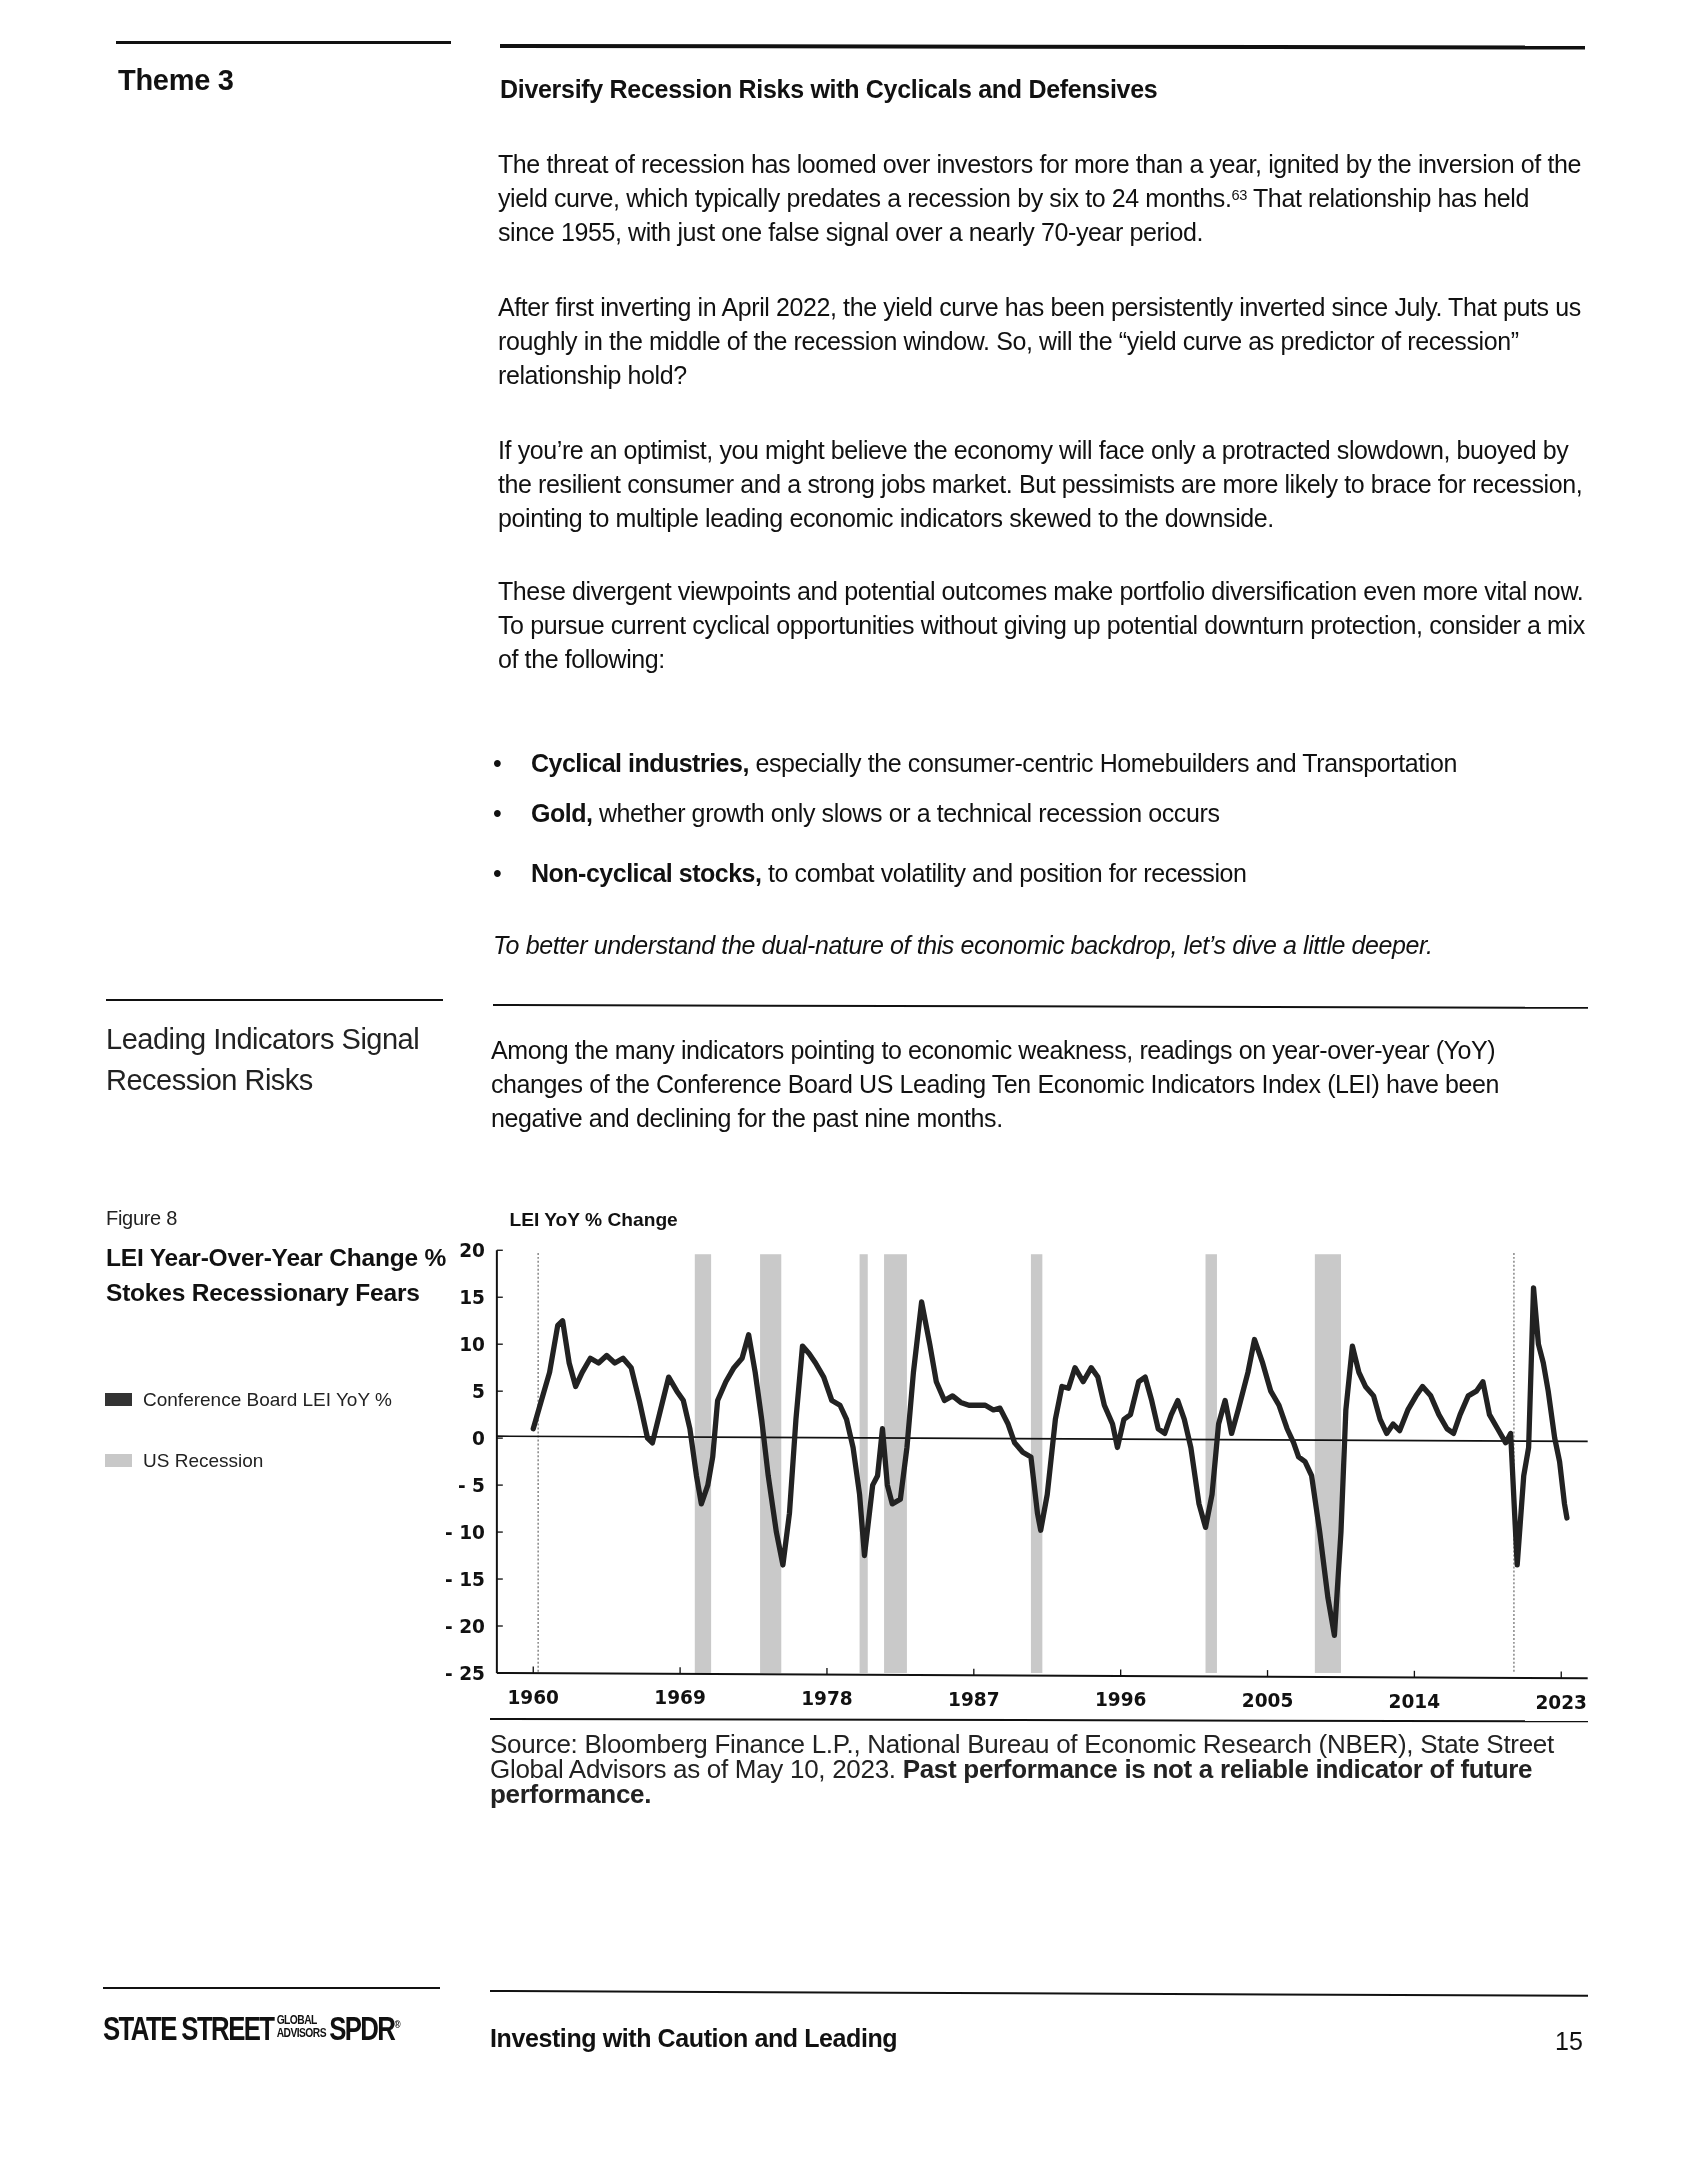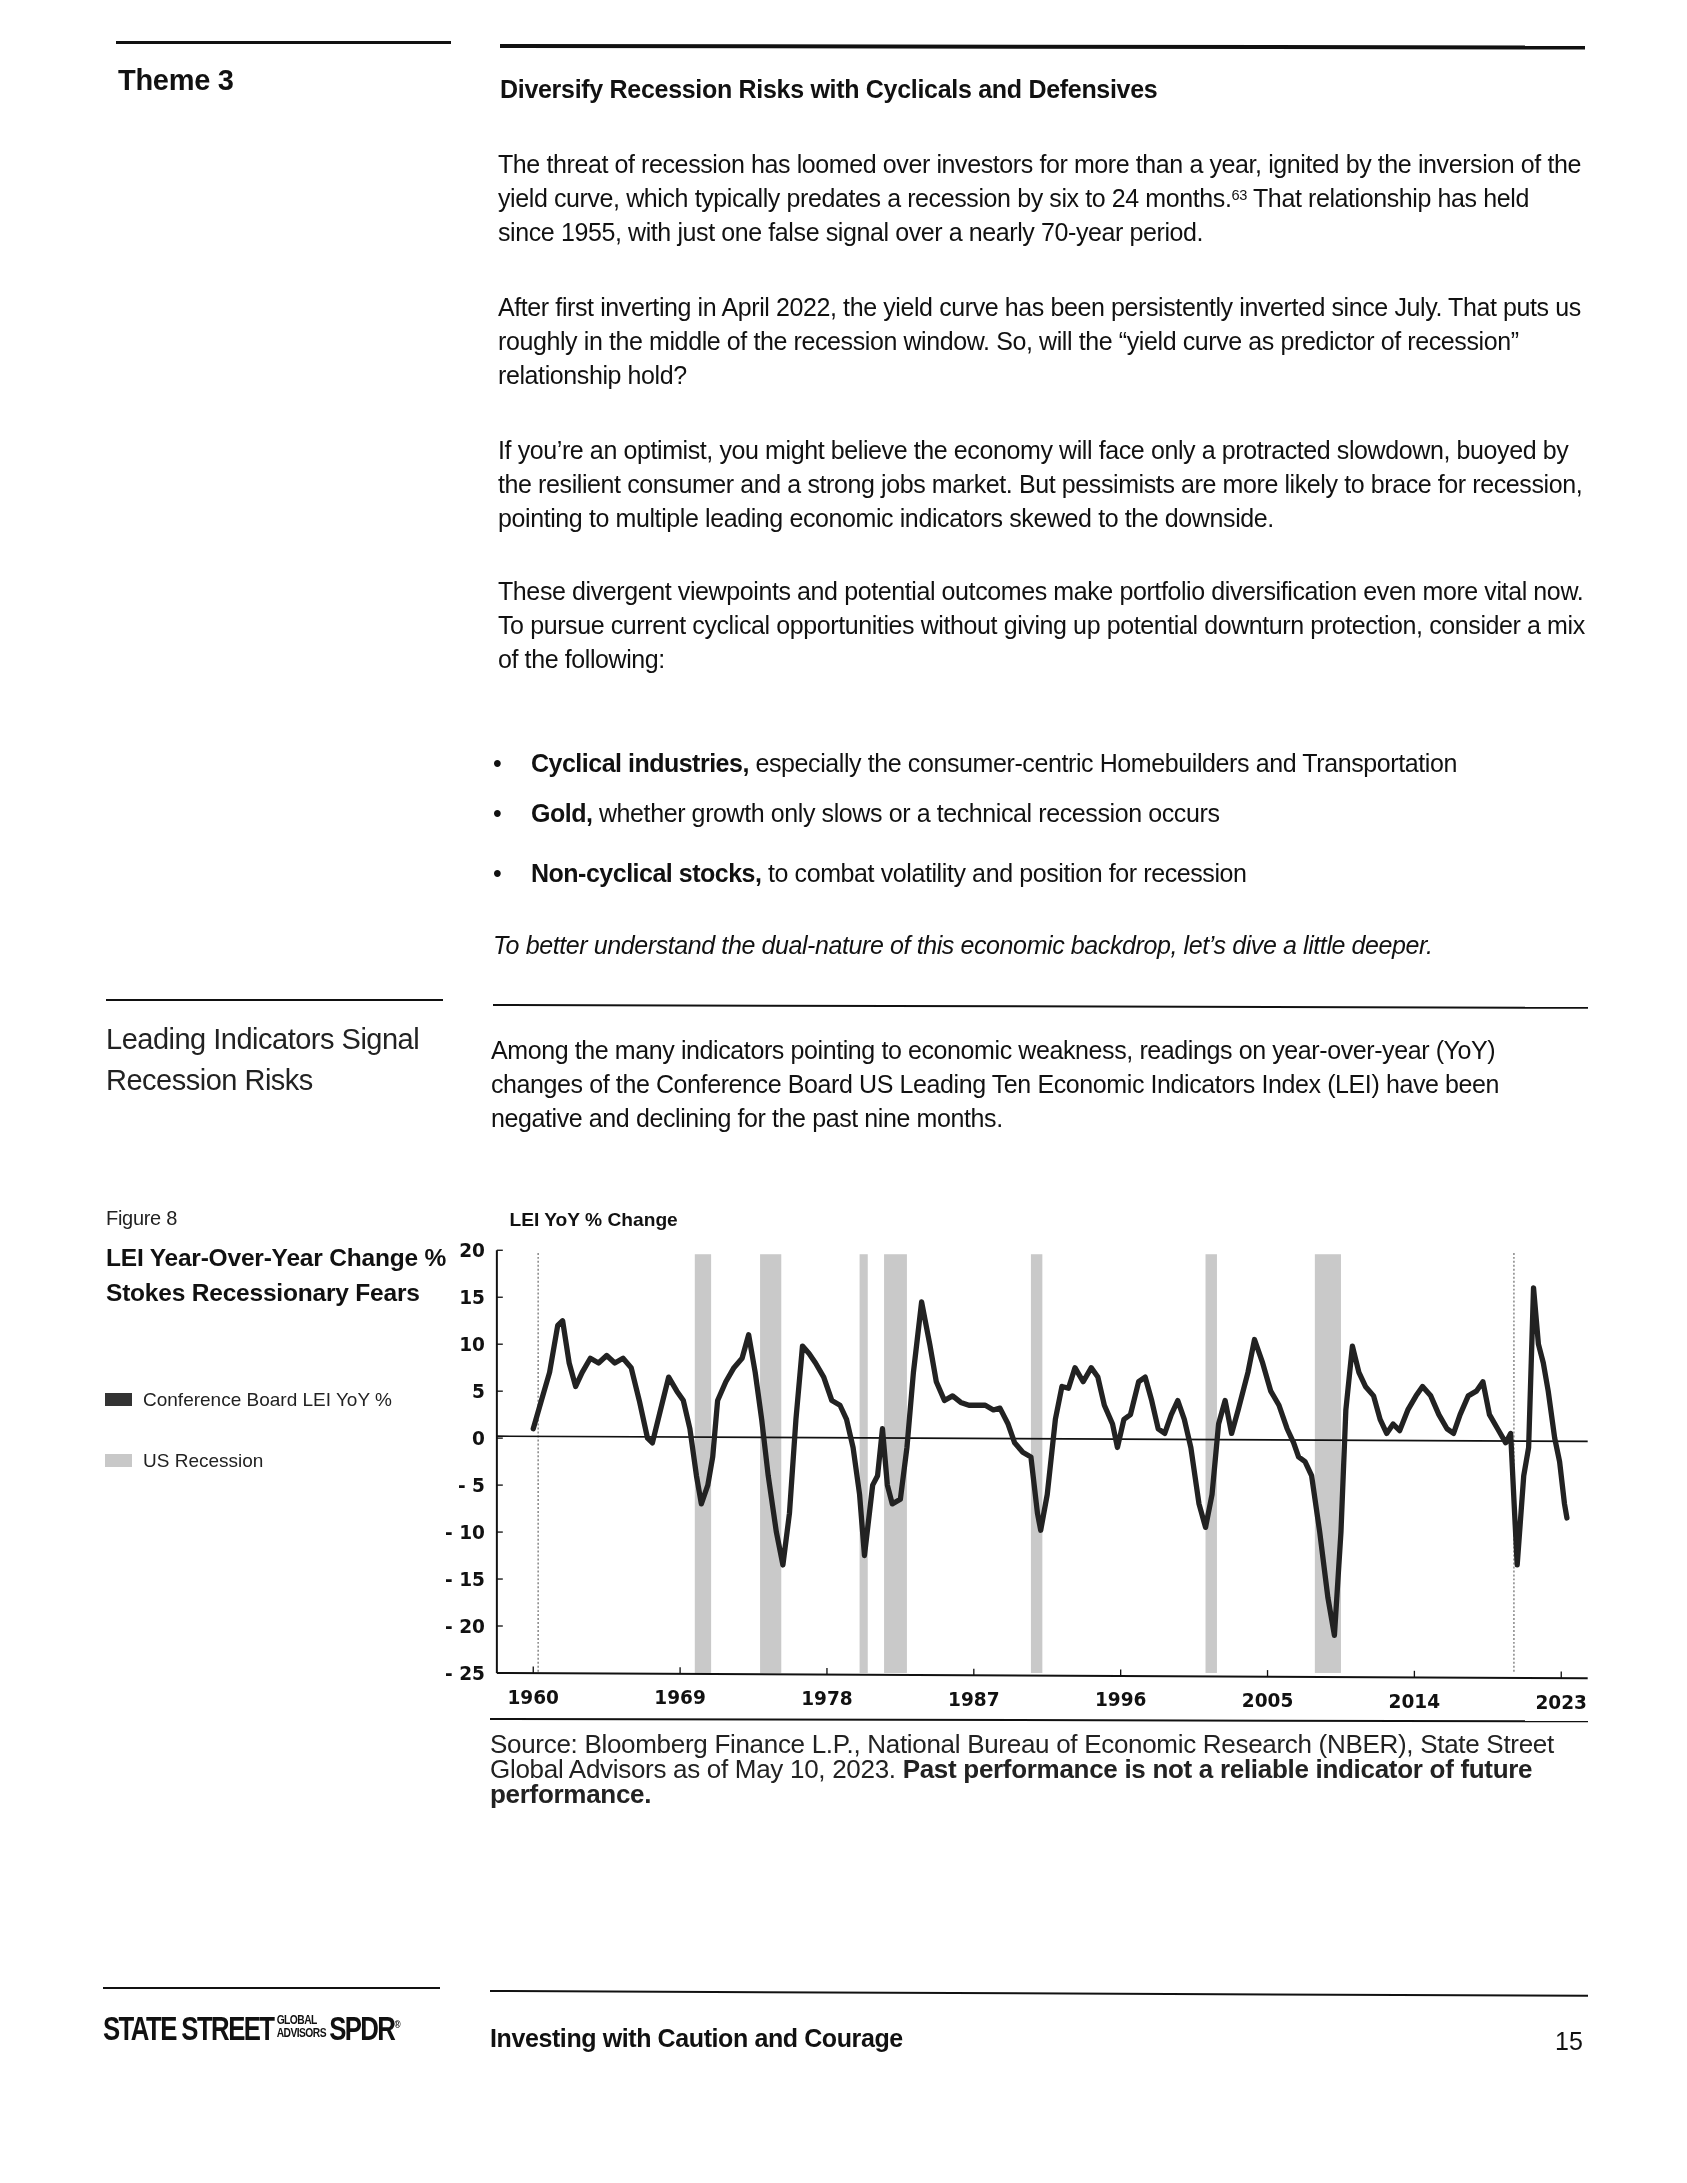"Investing with Caution and Courage" div.abs { text: Courage -> Leading }
